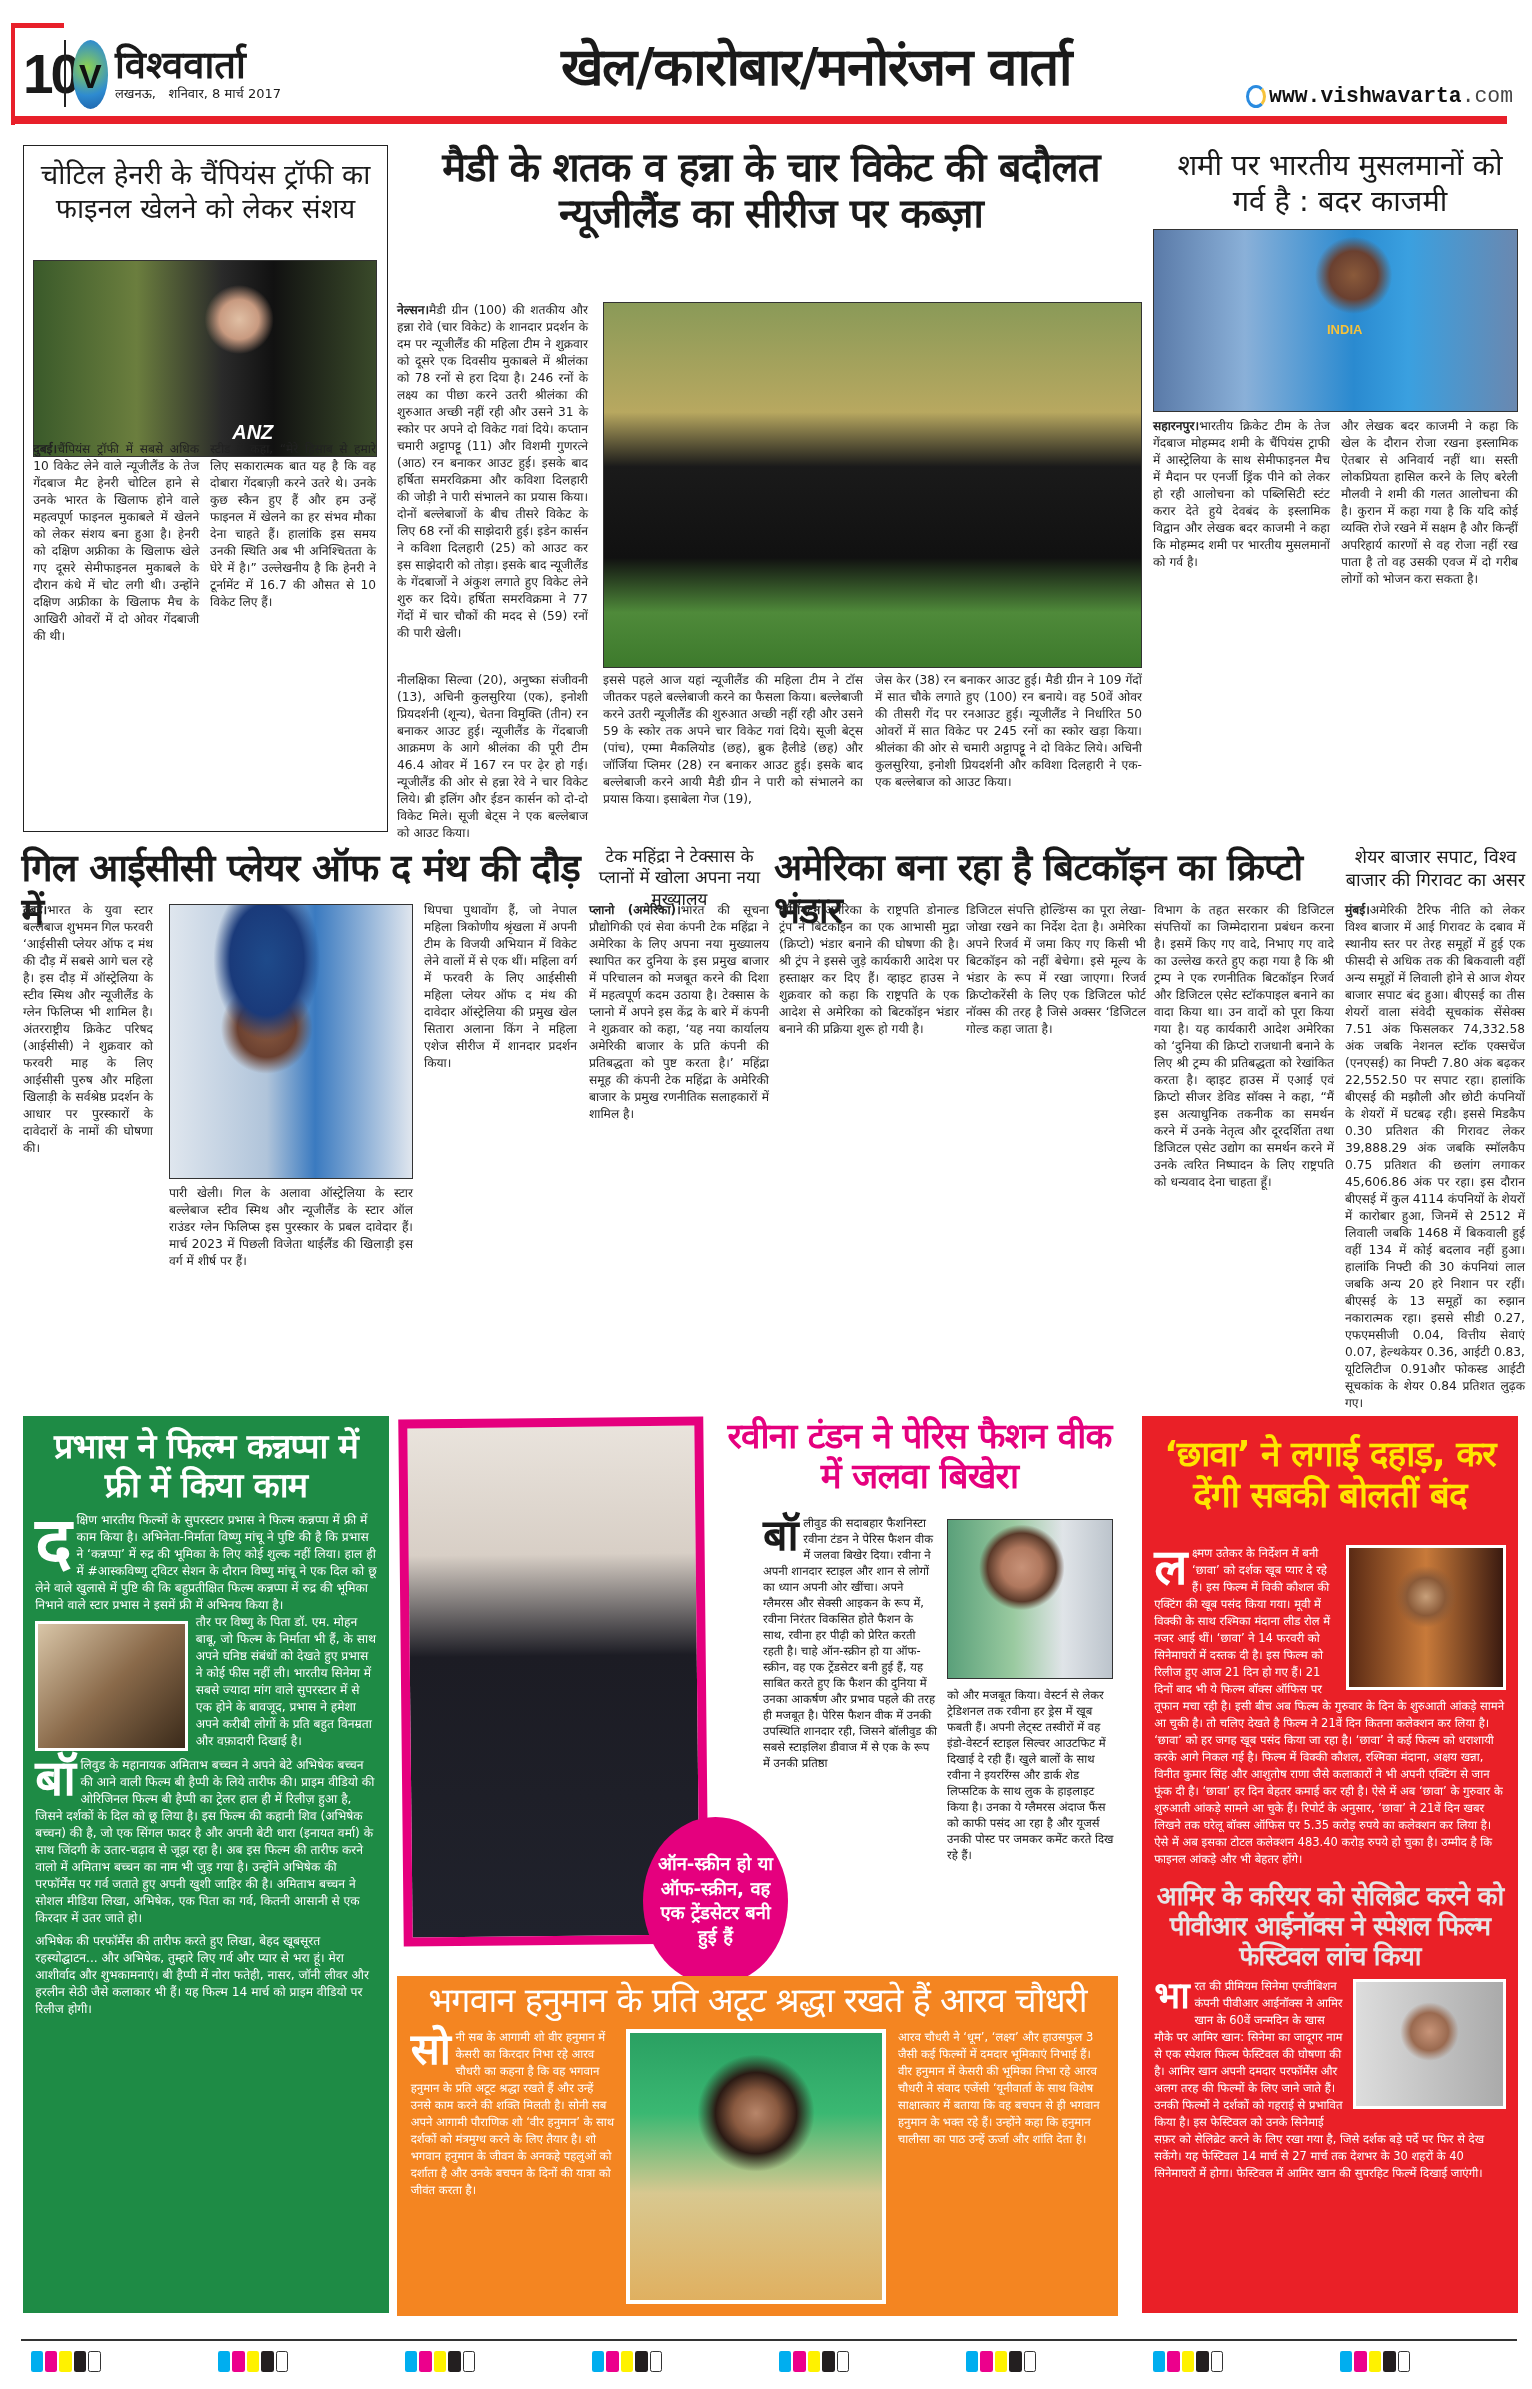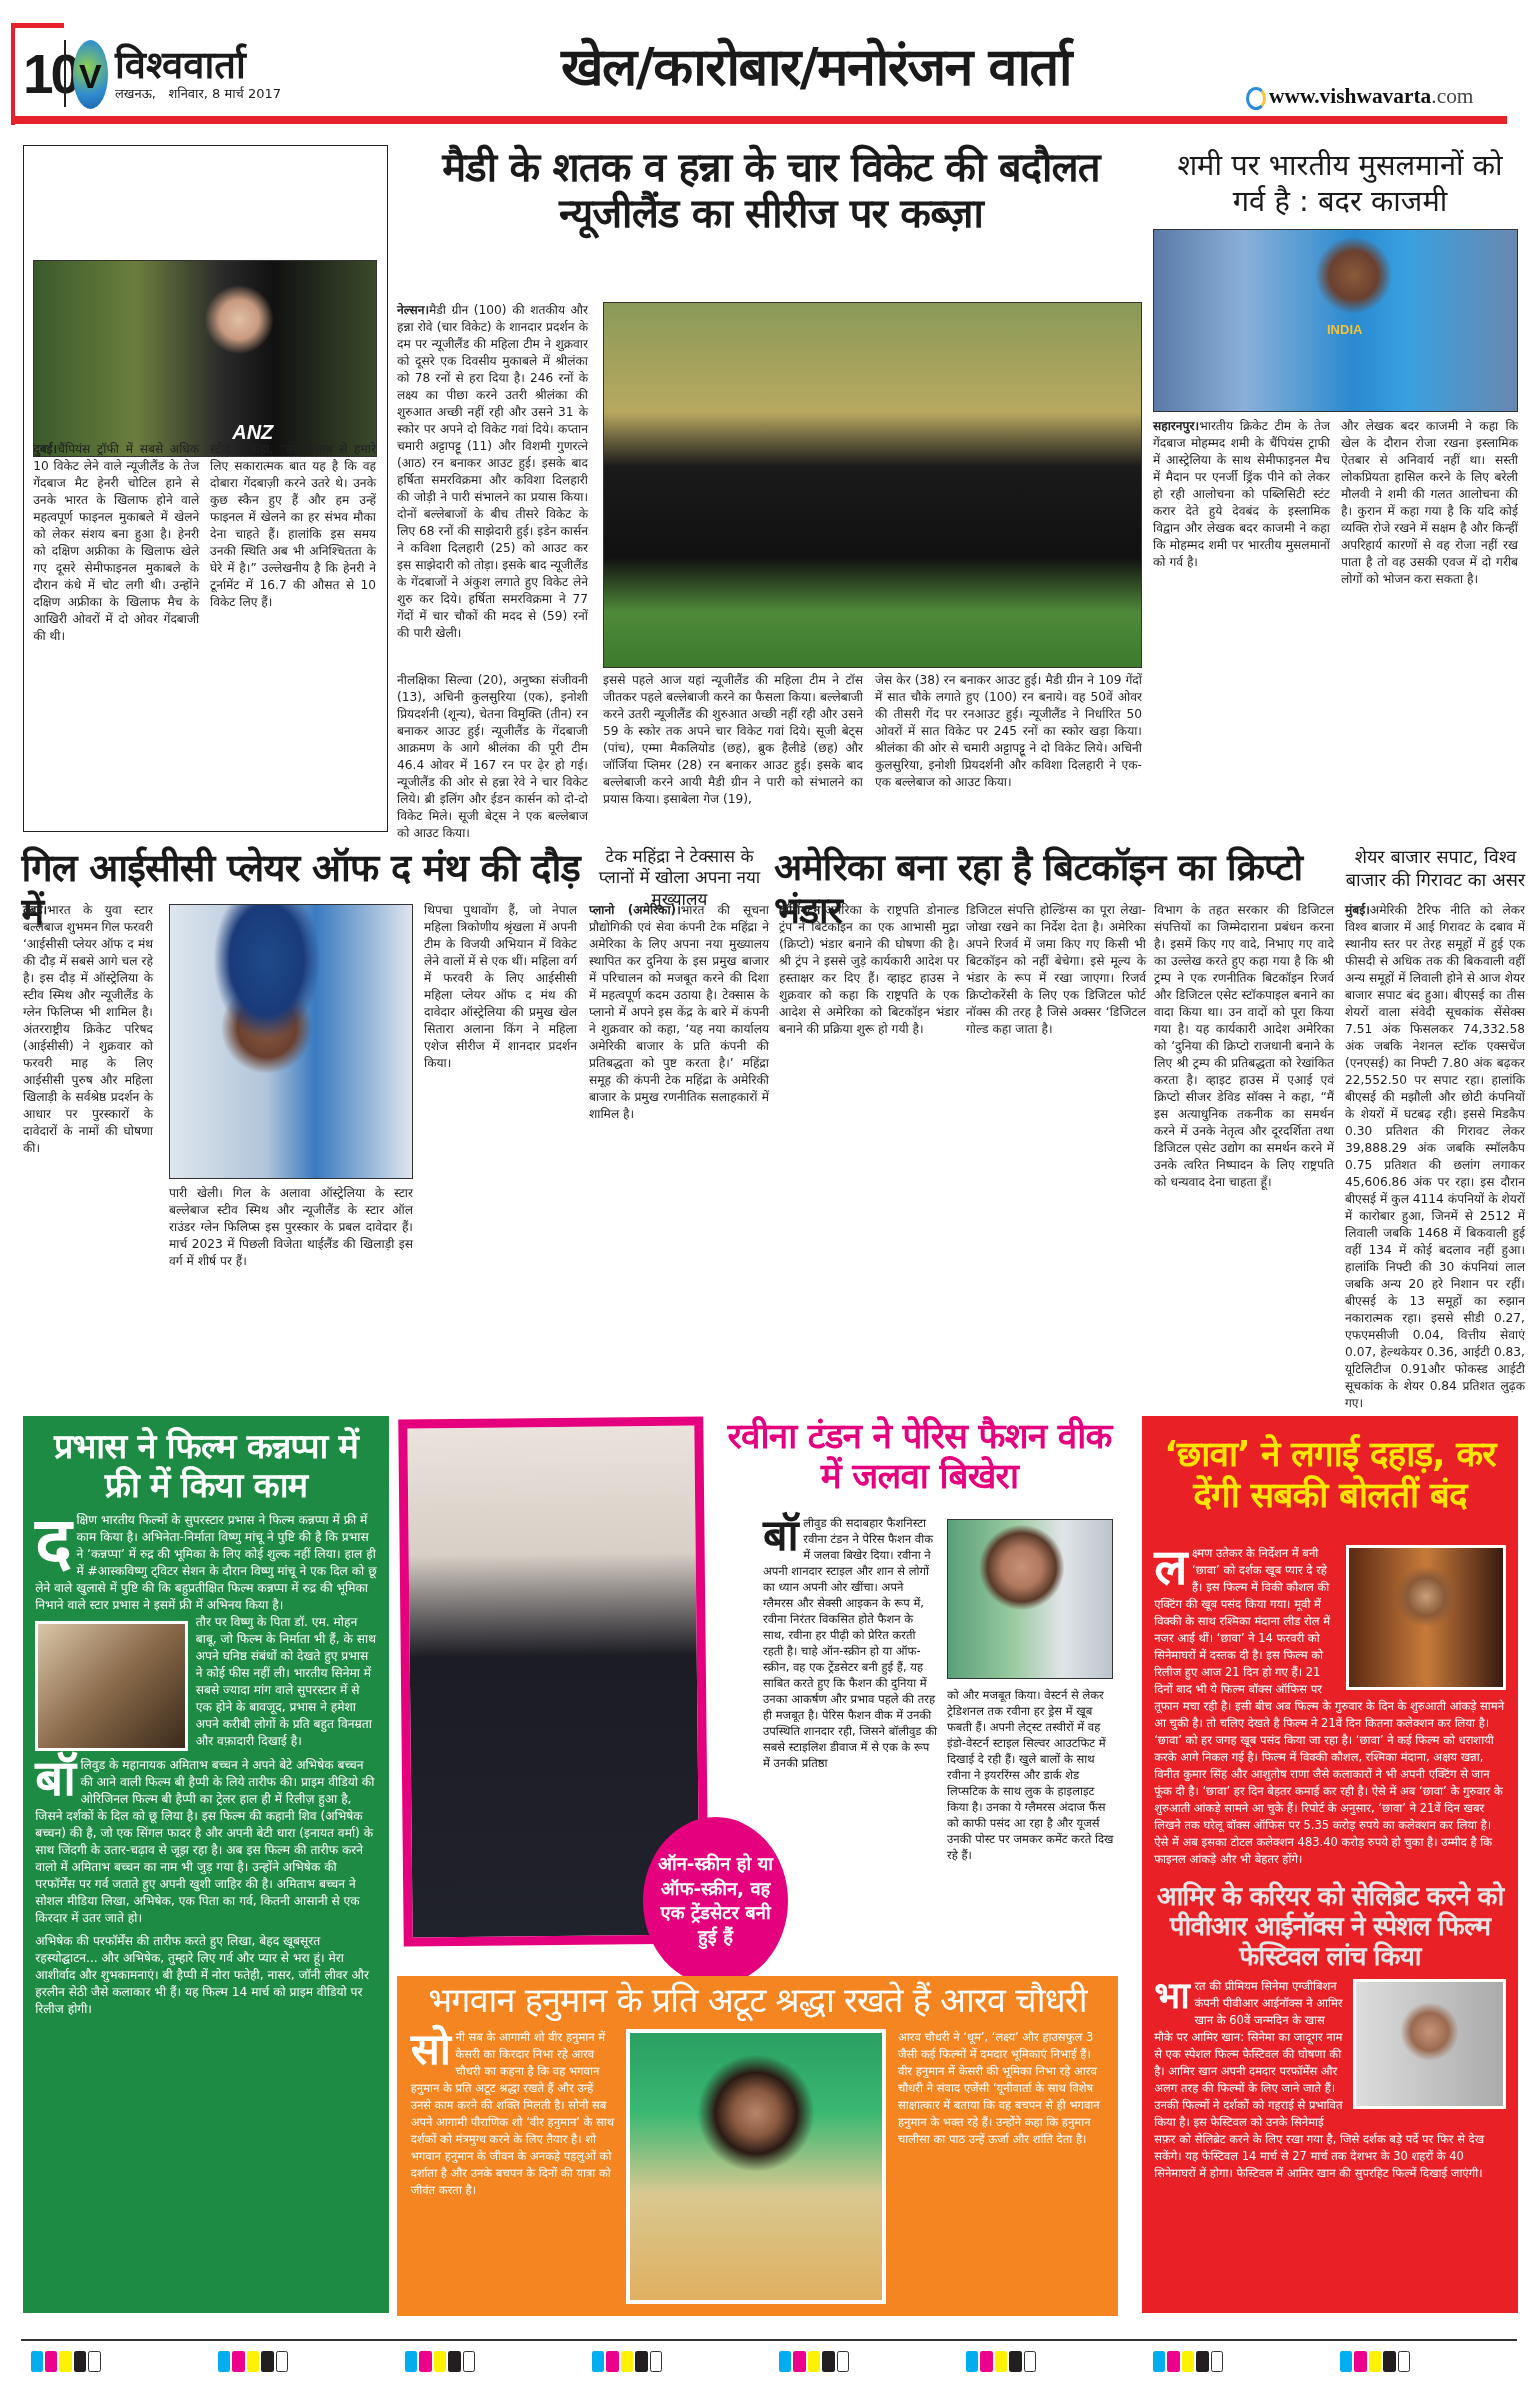"www.vishwavarta.com" .web { font-family: Liberation Serif, serif -> Liberation Mono, monospace }
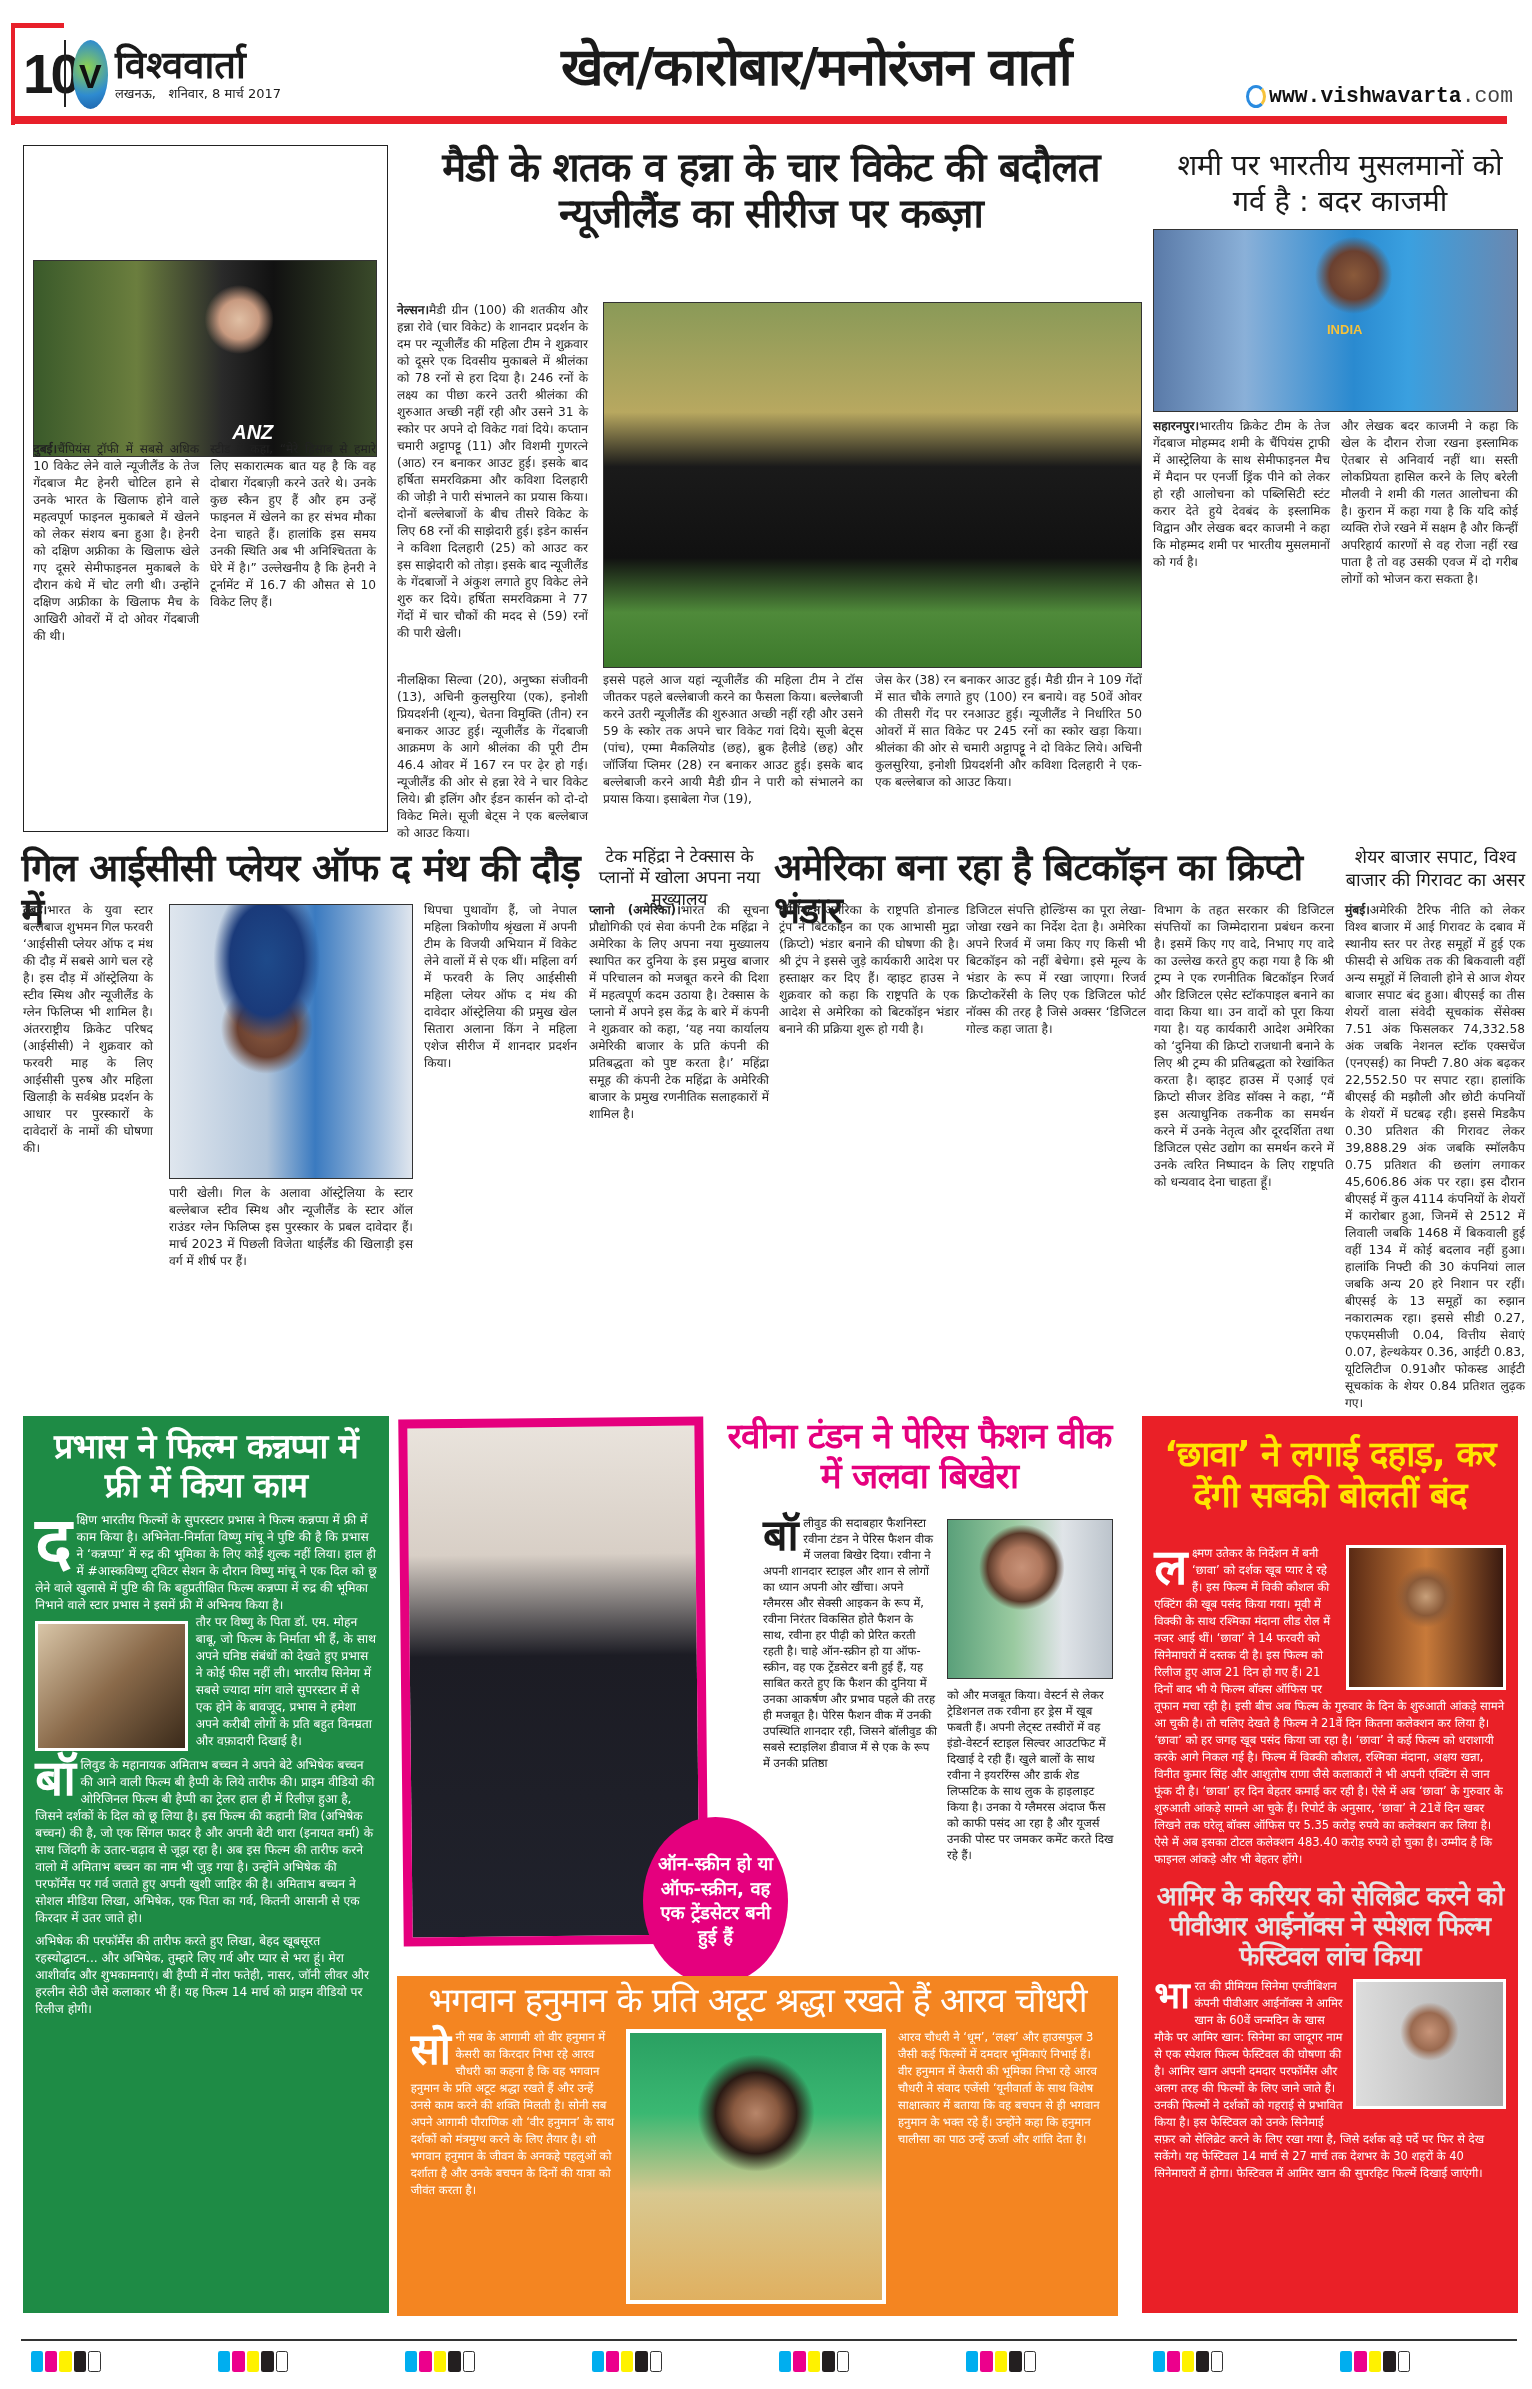"चोटिल हेनरी के चैंपियंस ट्रॉफी" div.head-serif { html: none -> <div>चोटिल हेनरी के चैंपियंस ट्रॉफी का फाइनल खेलने को लेकर संशय</div> }
